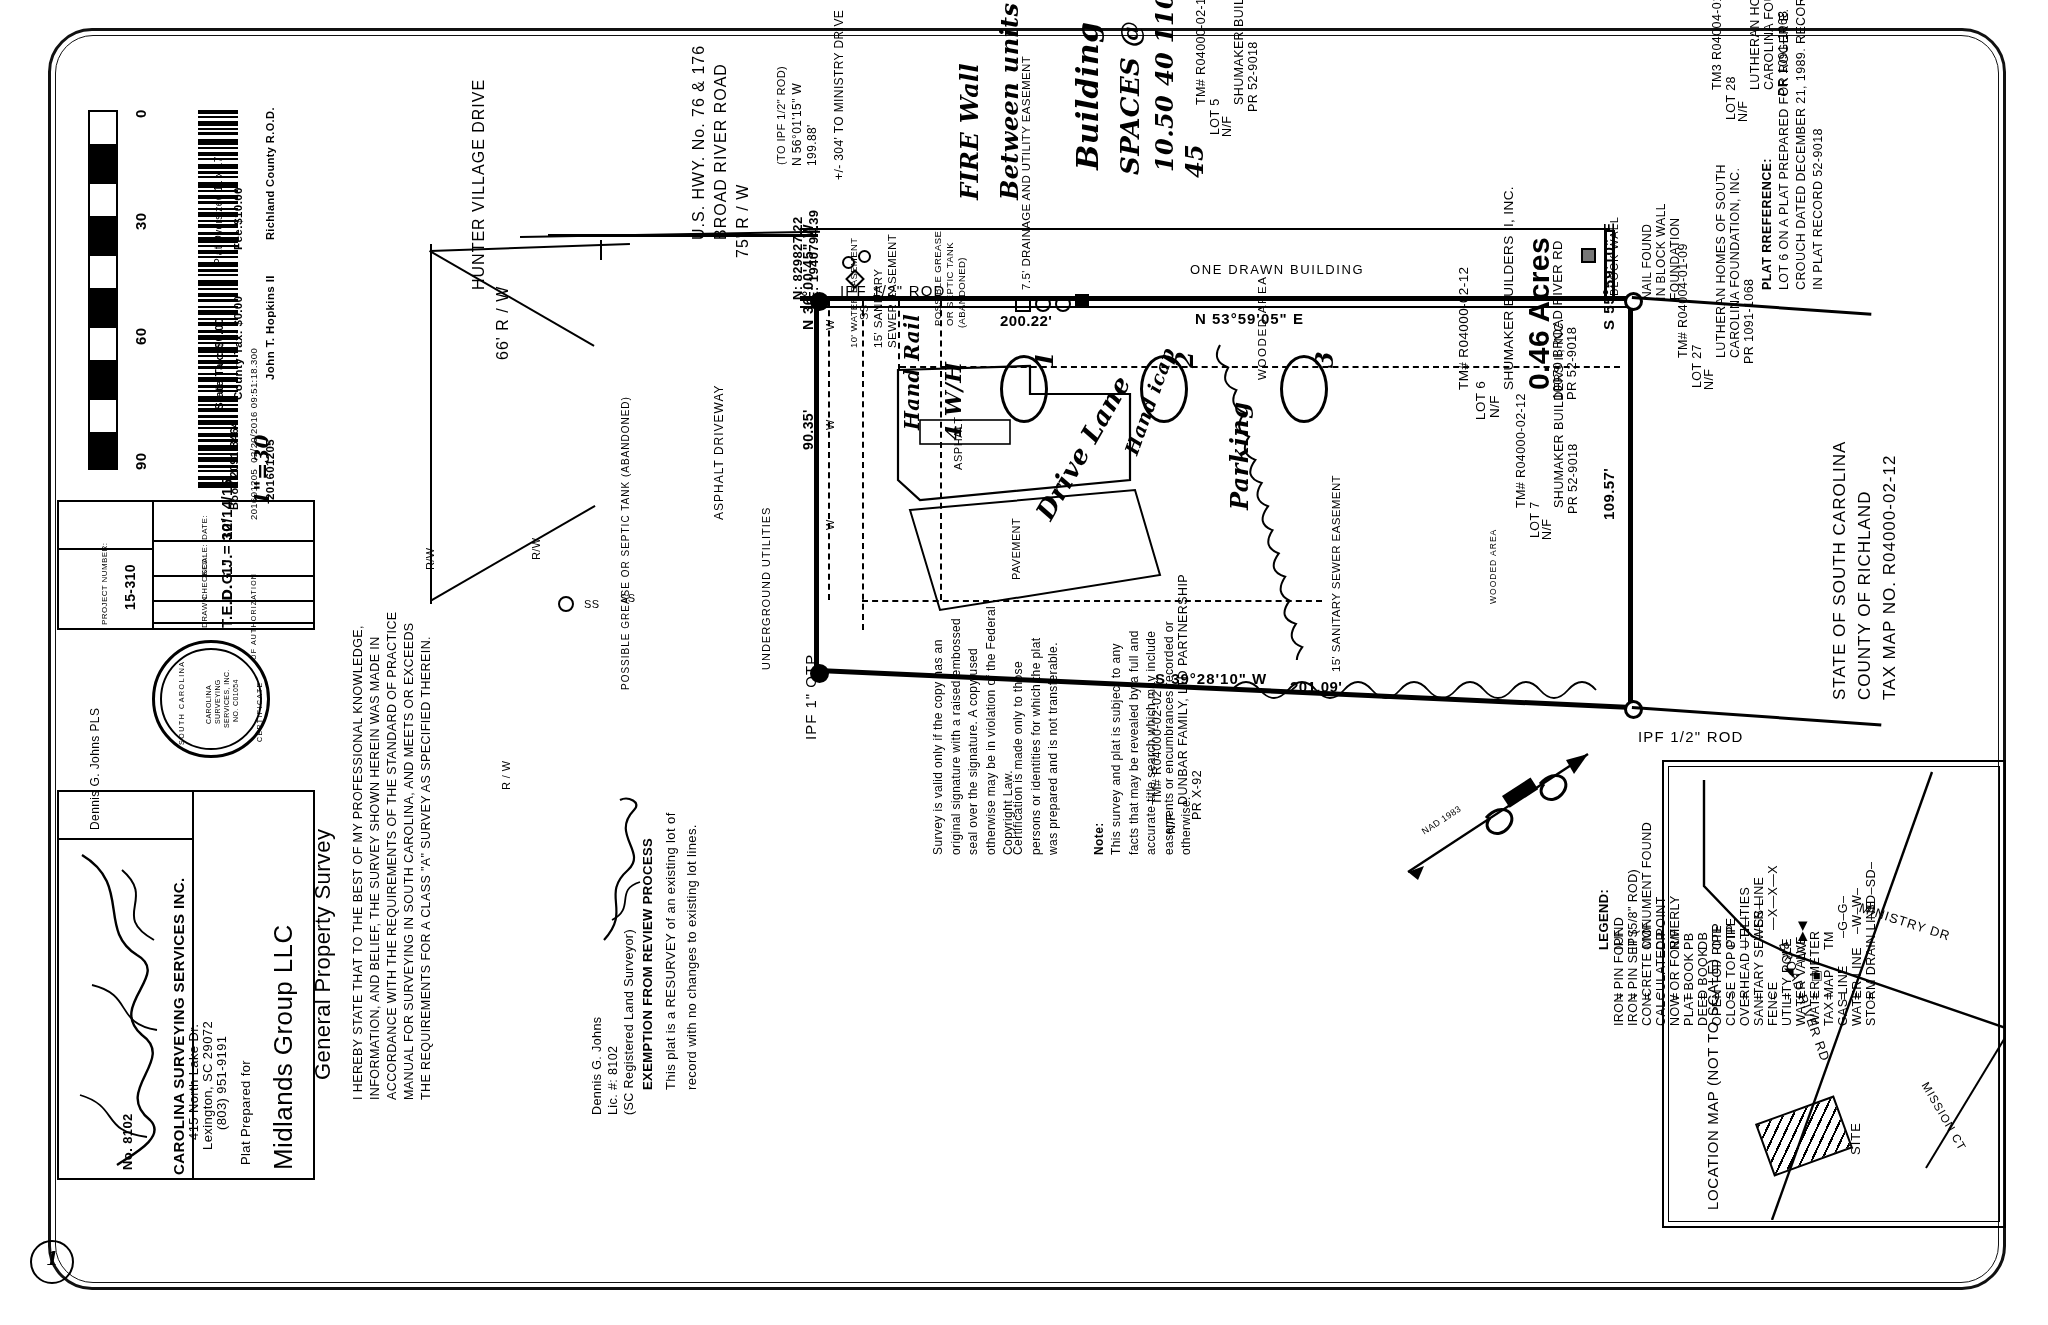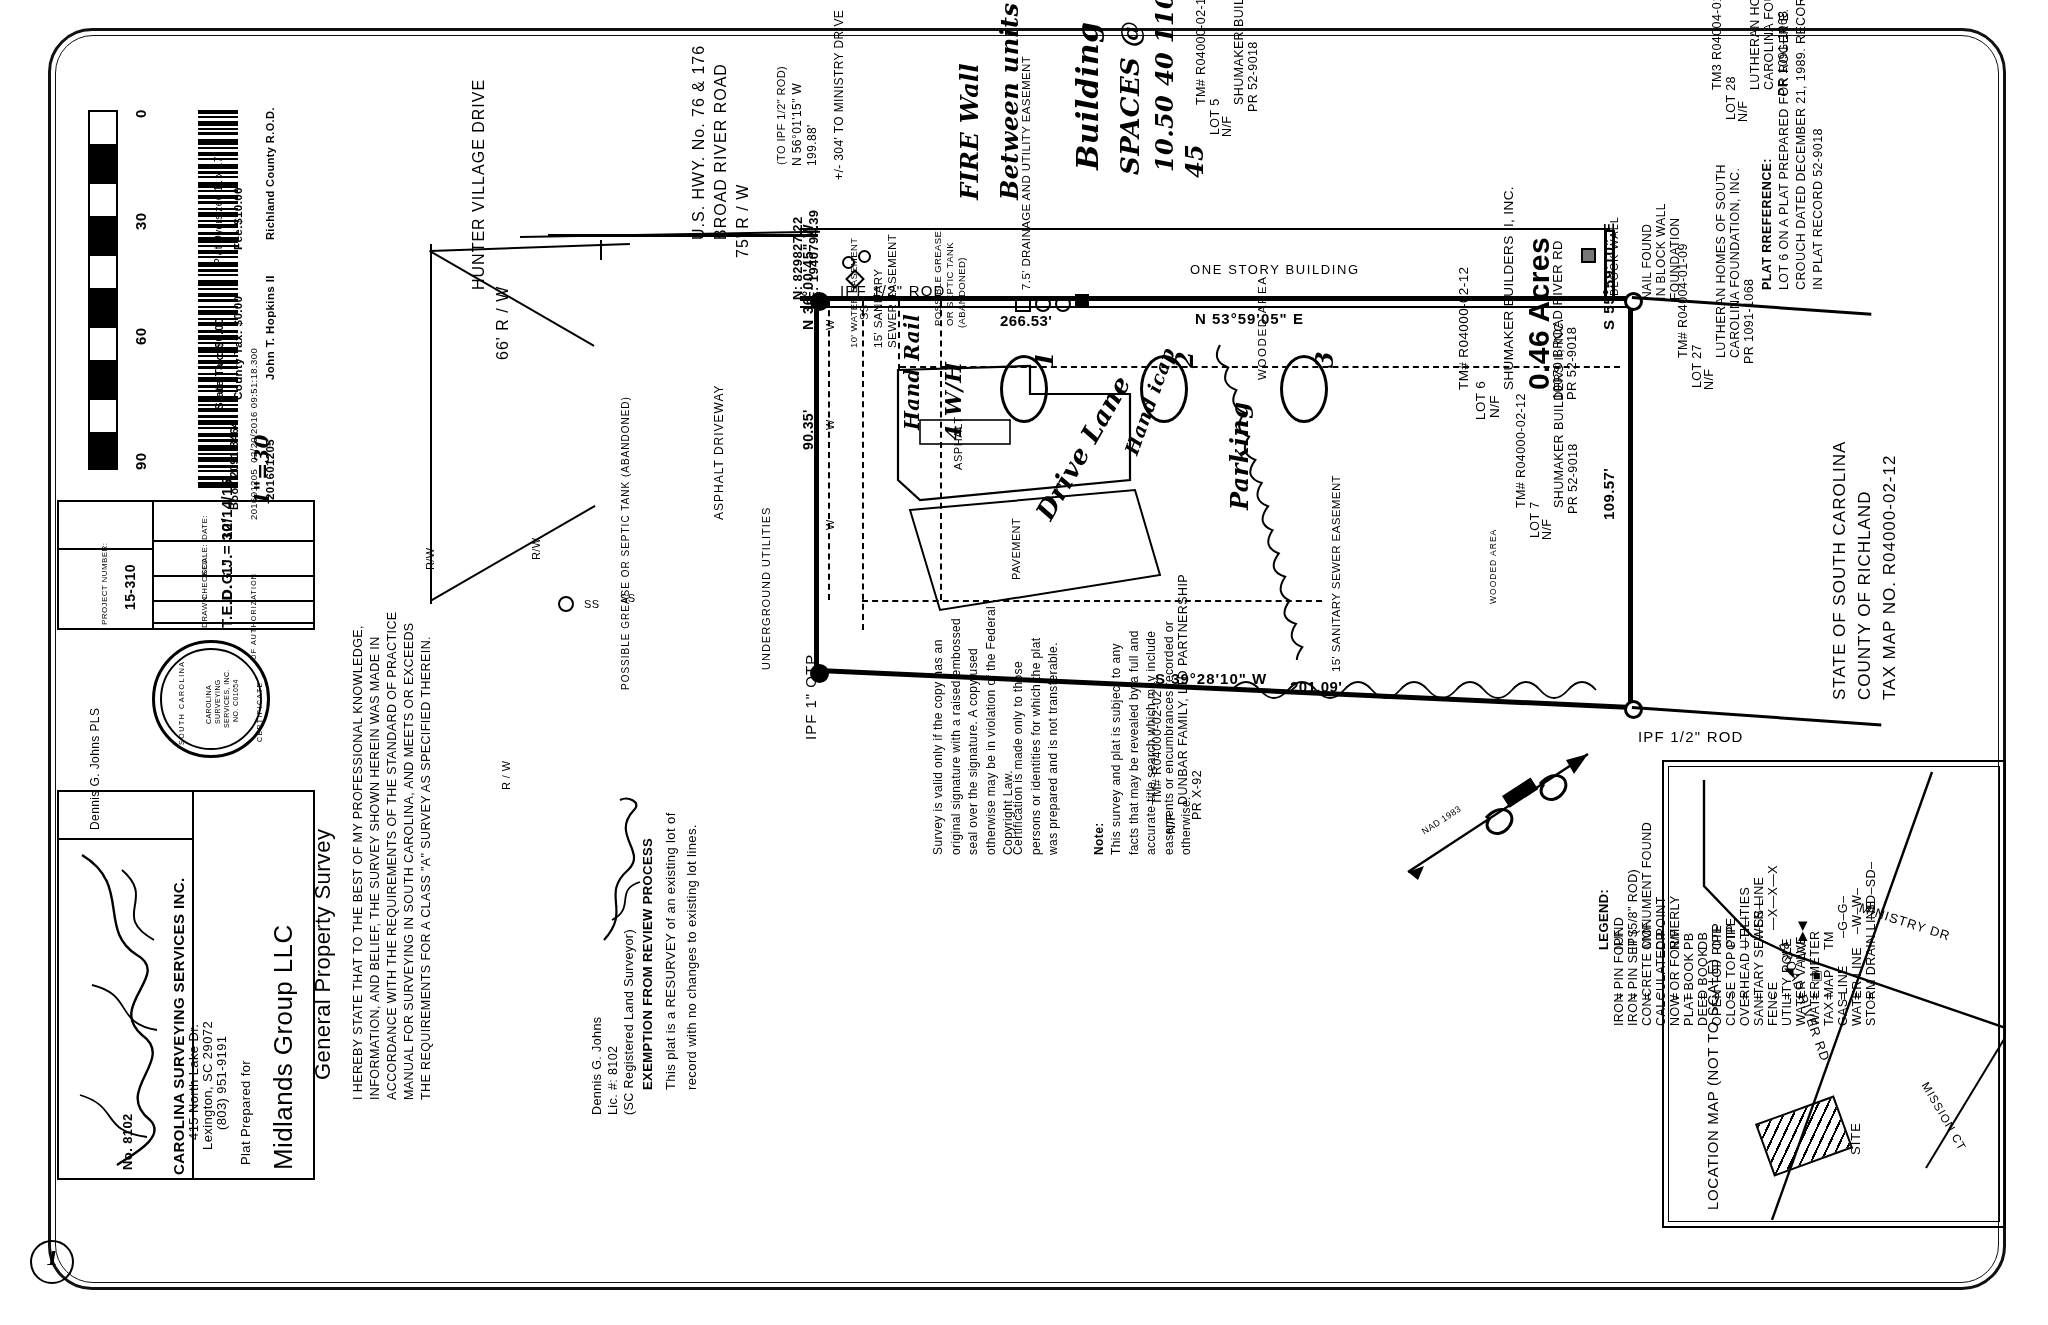"ONE STORY BUILDING" div.t { text: STORY -> DRAWN }
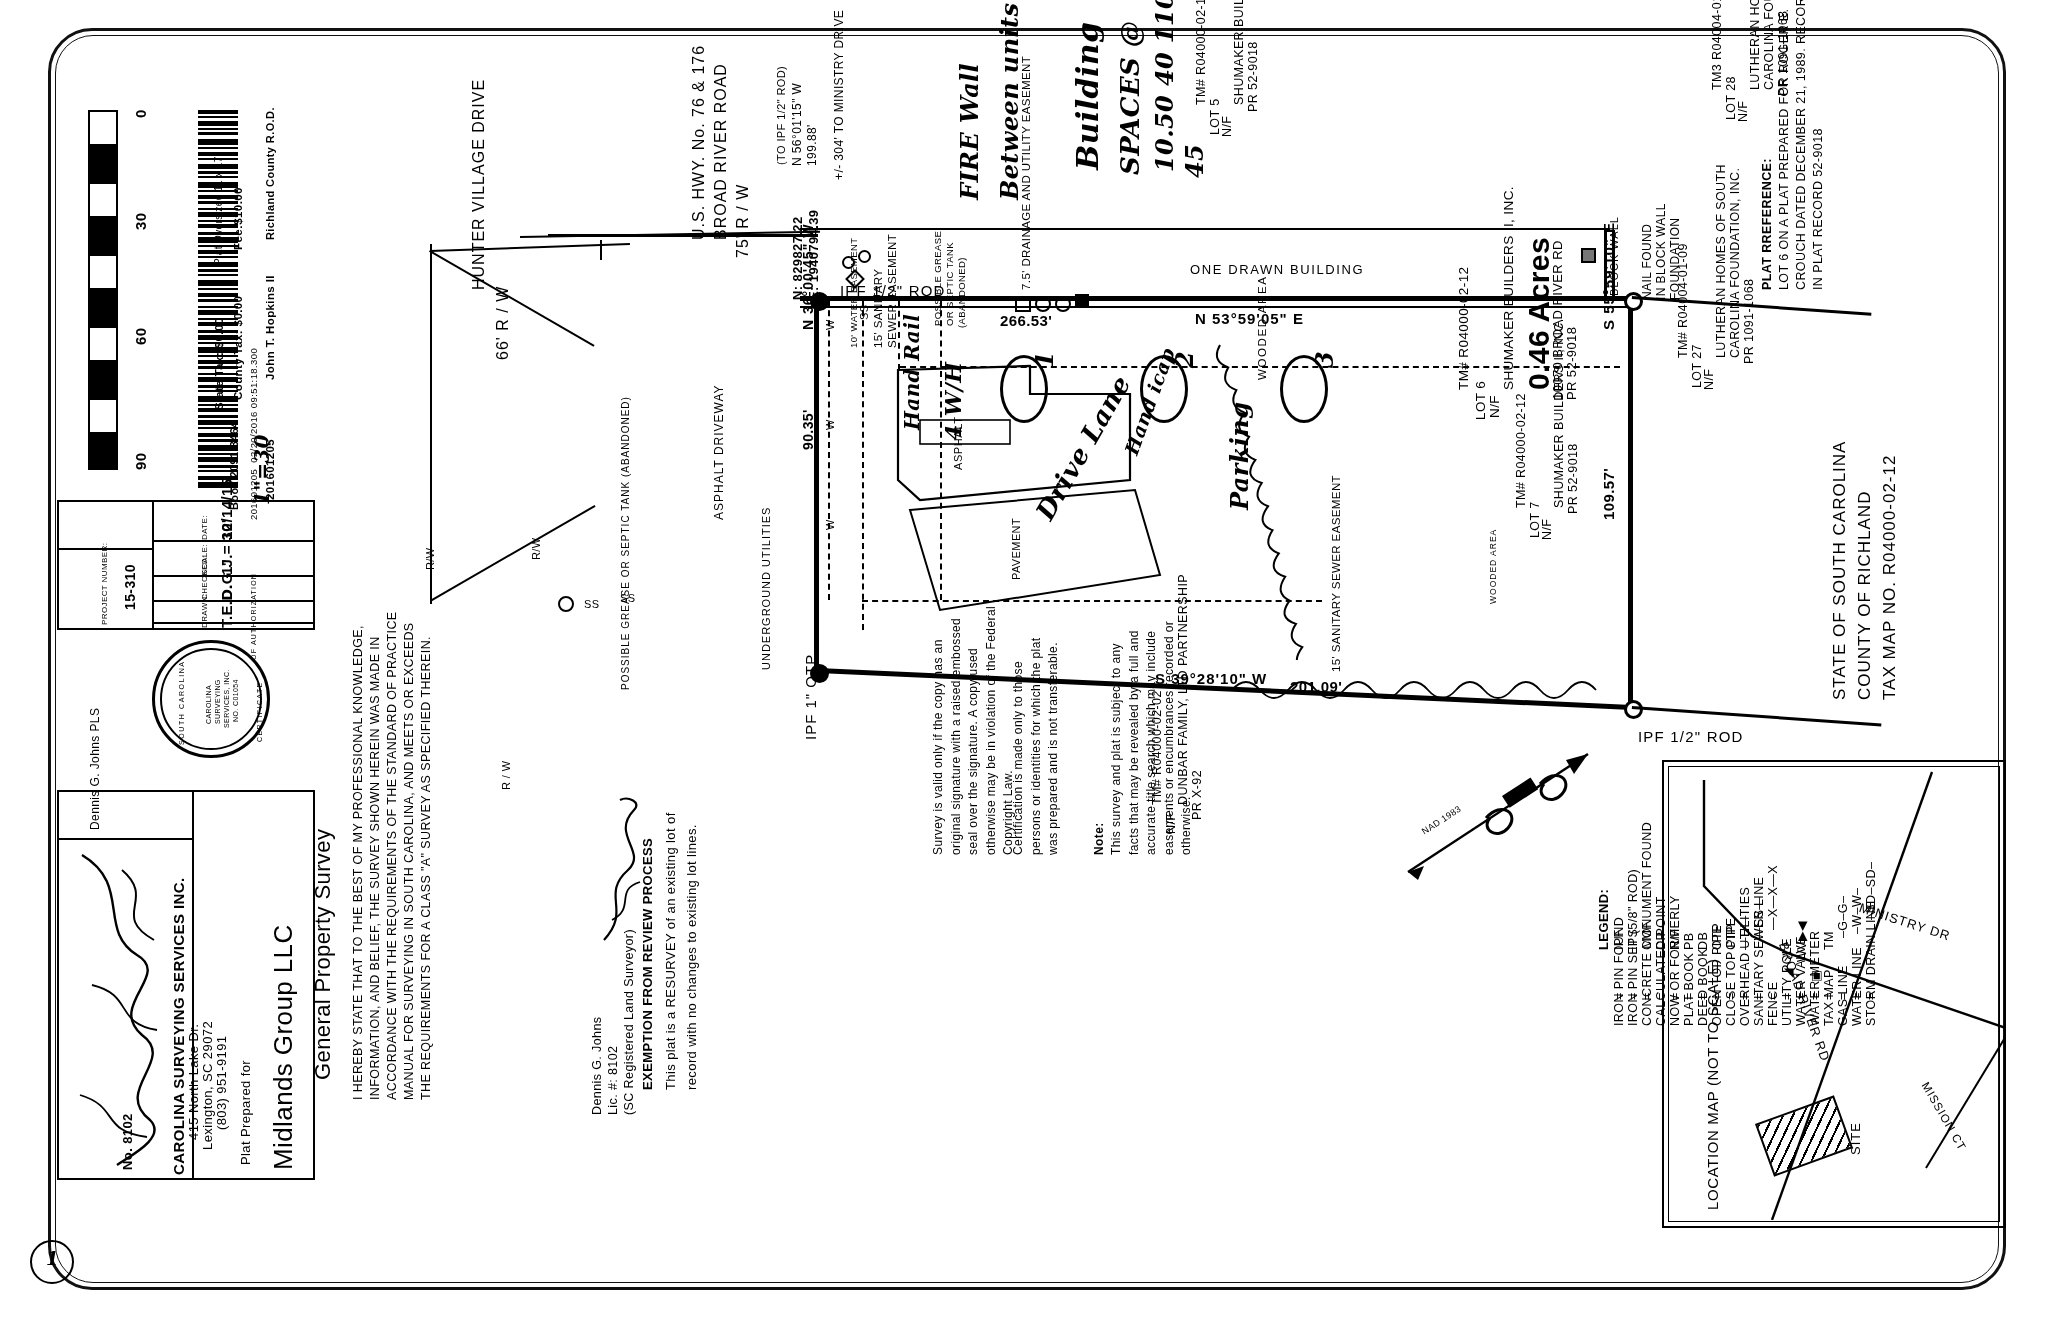"266.53'" div.t { text: 266.53' -> 200.22' }
